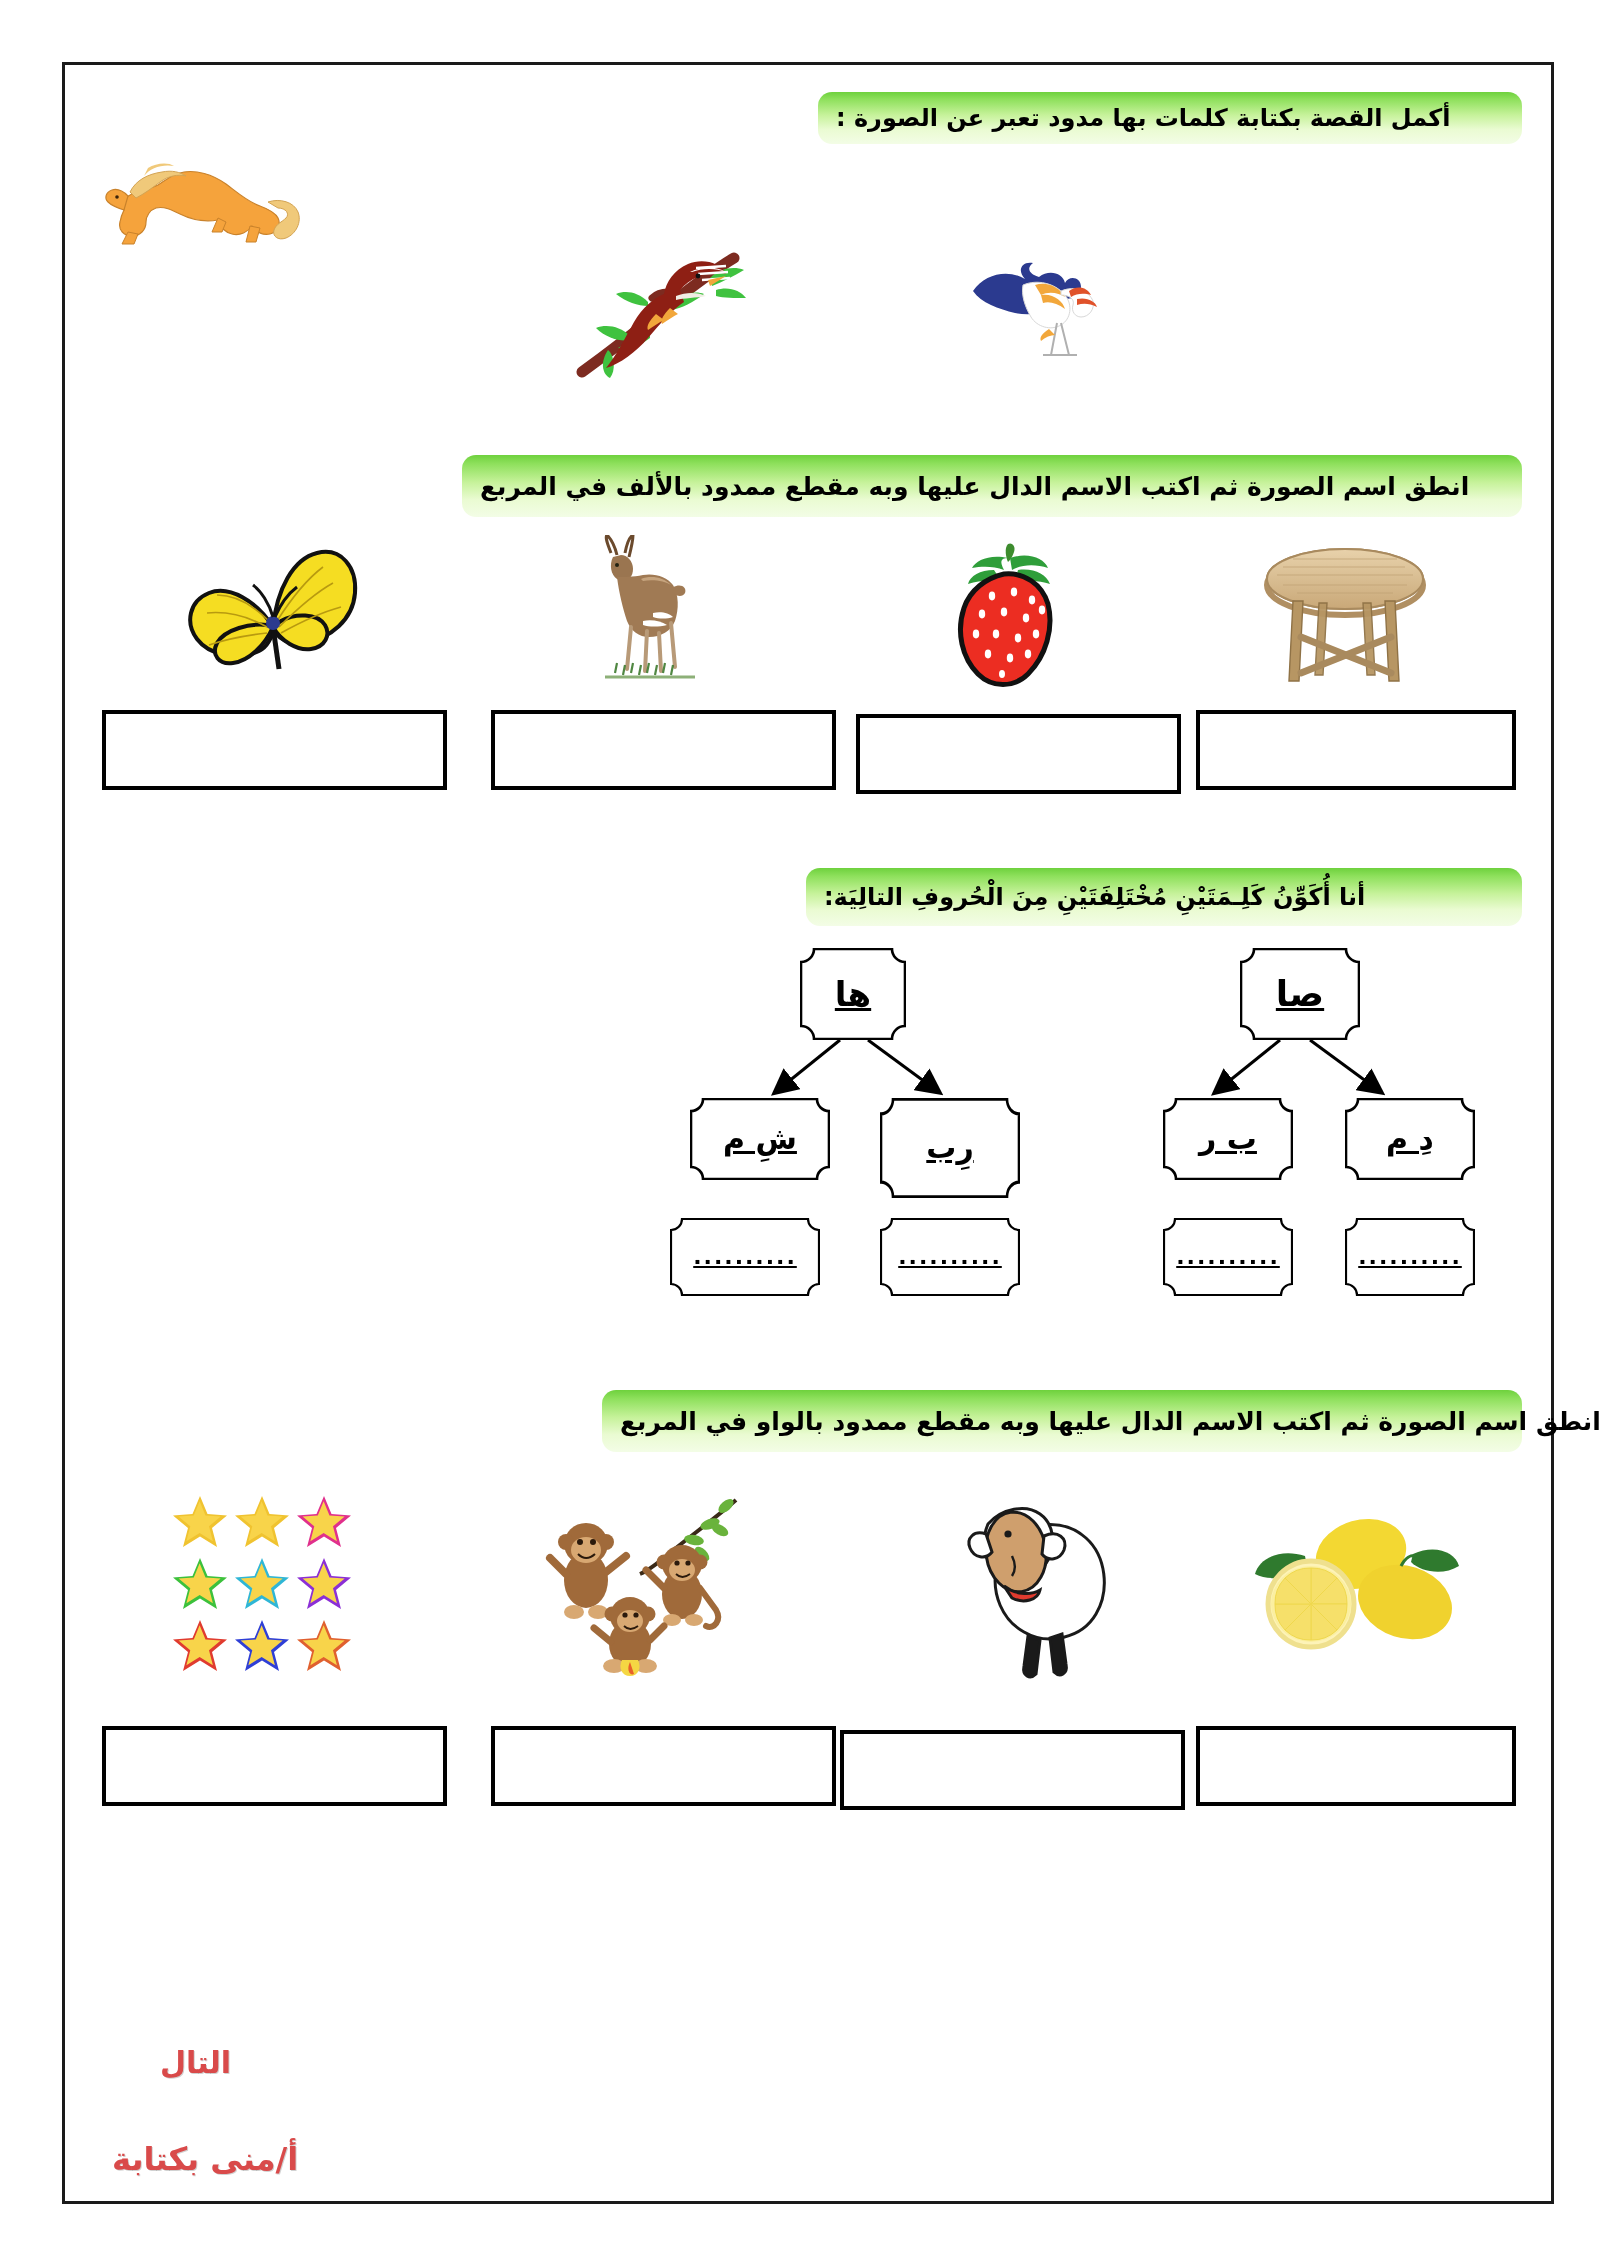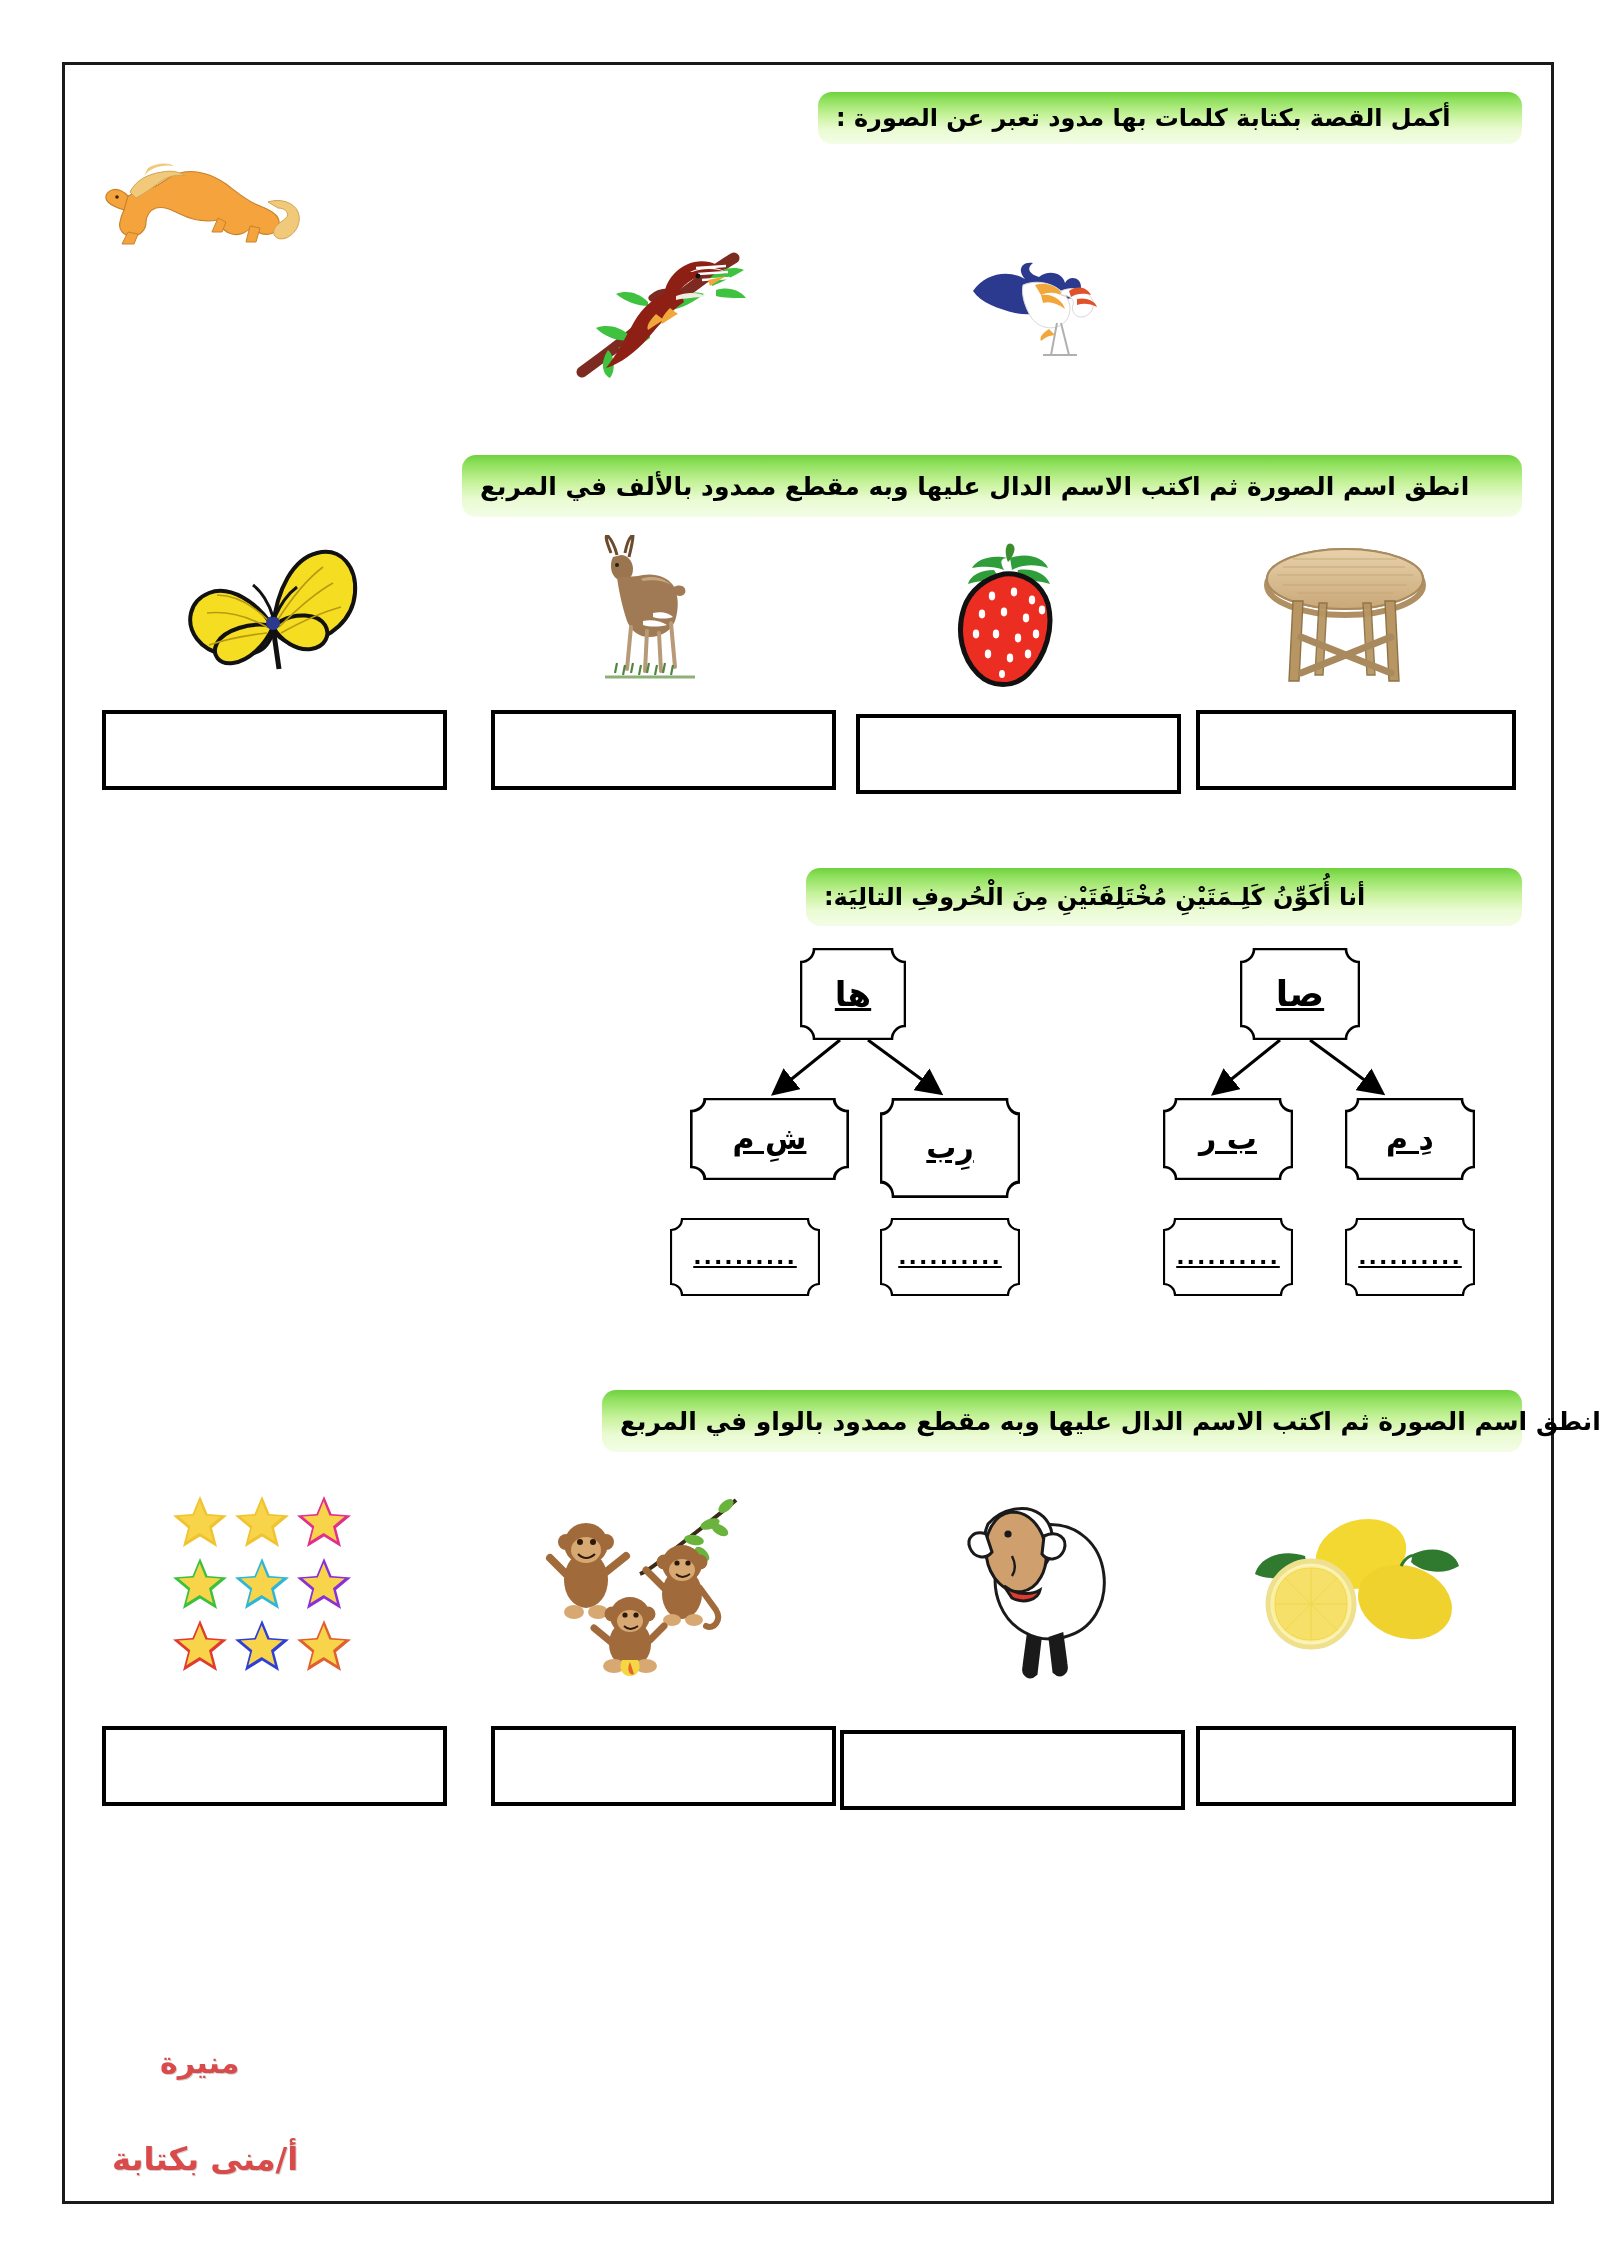"شِ م" div.ticket { width: 159px -> 140px }
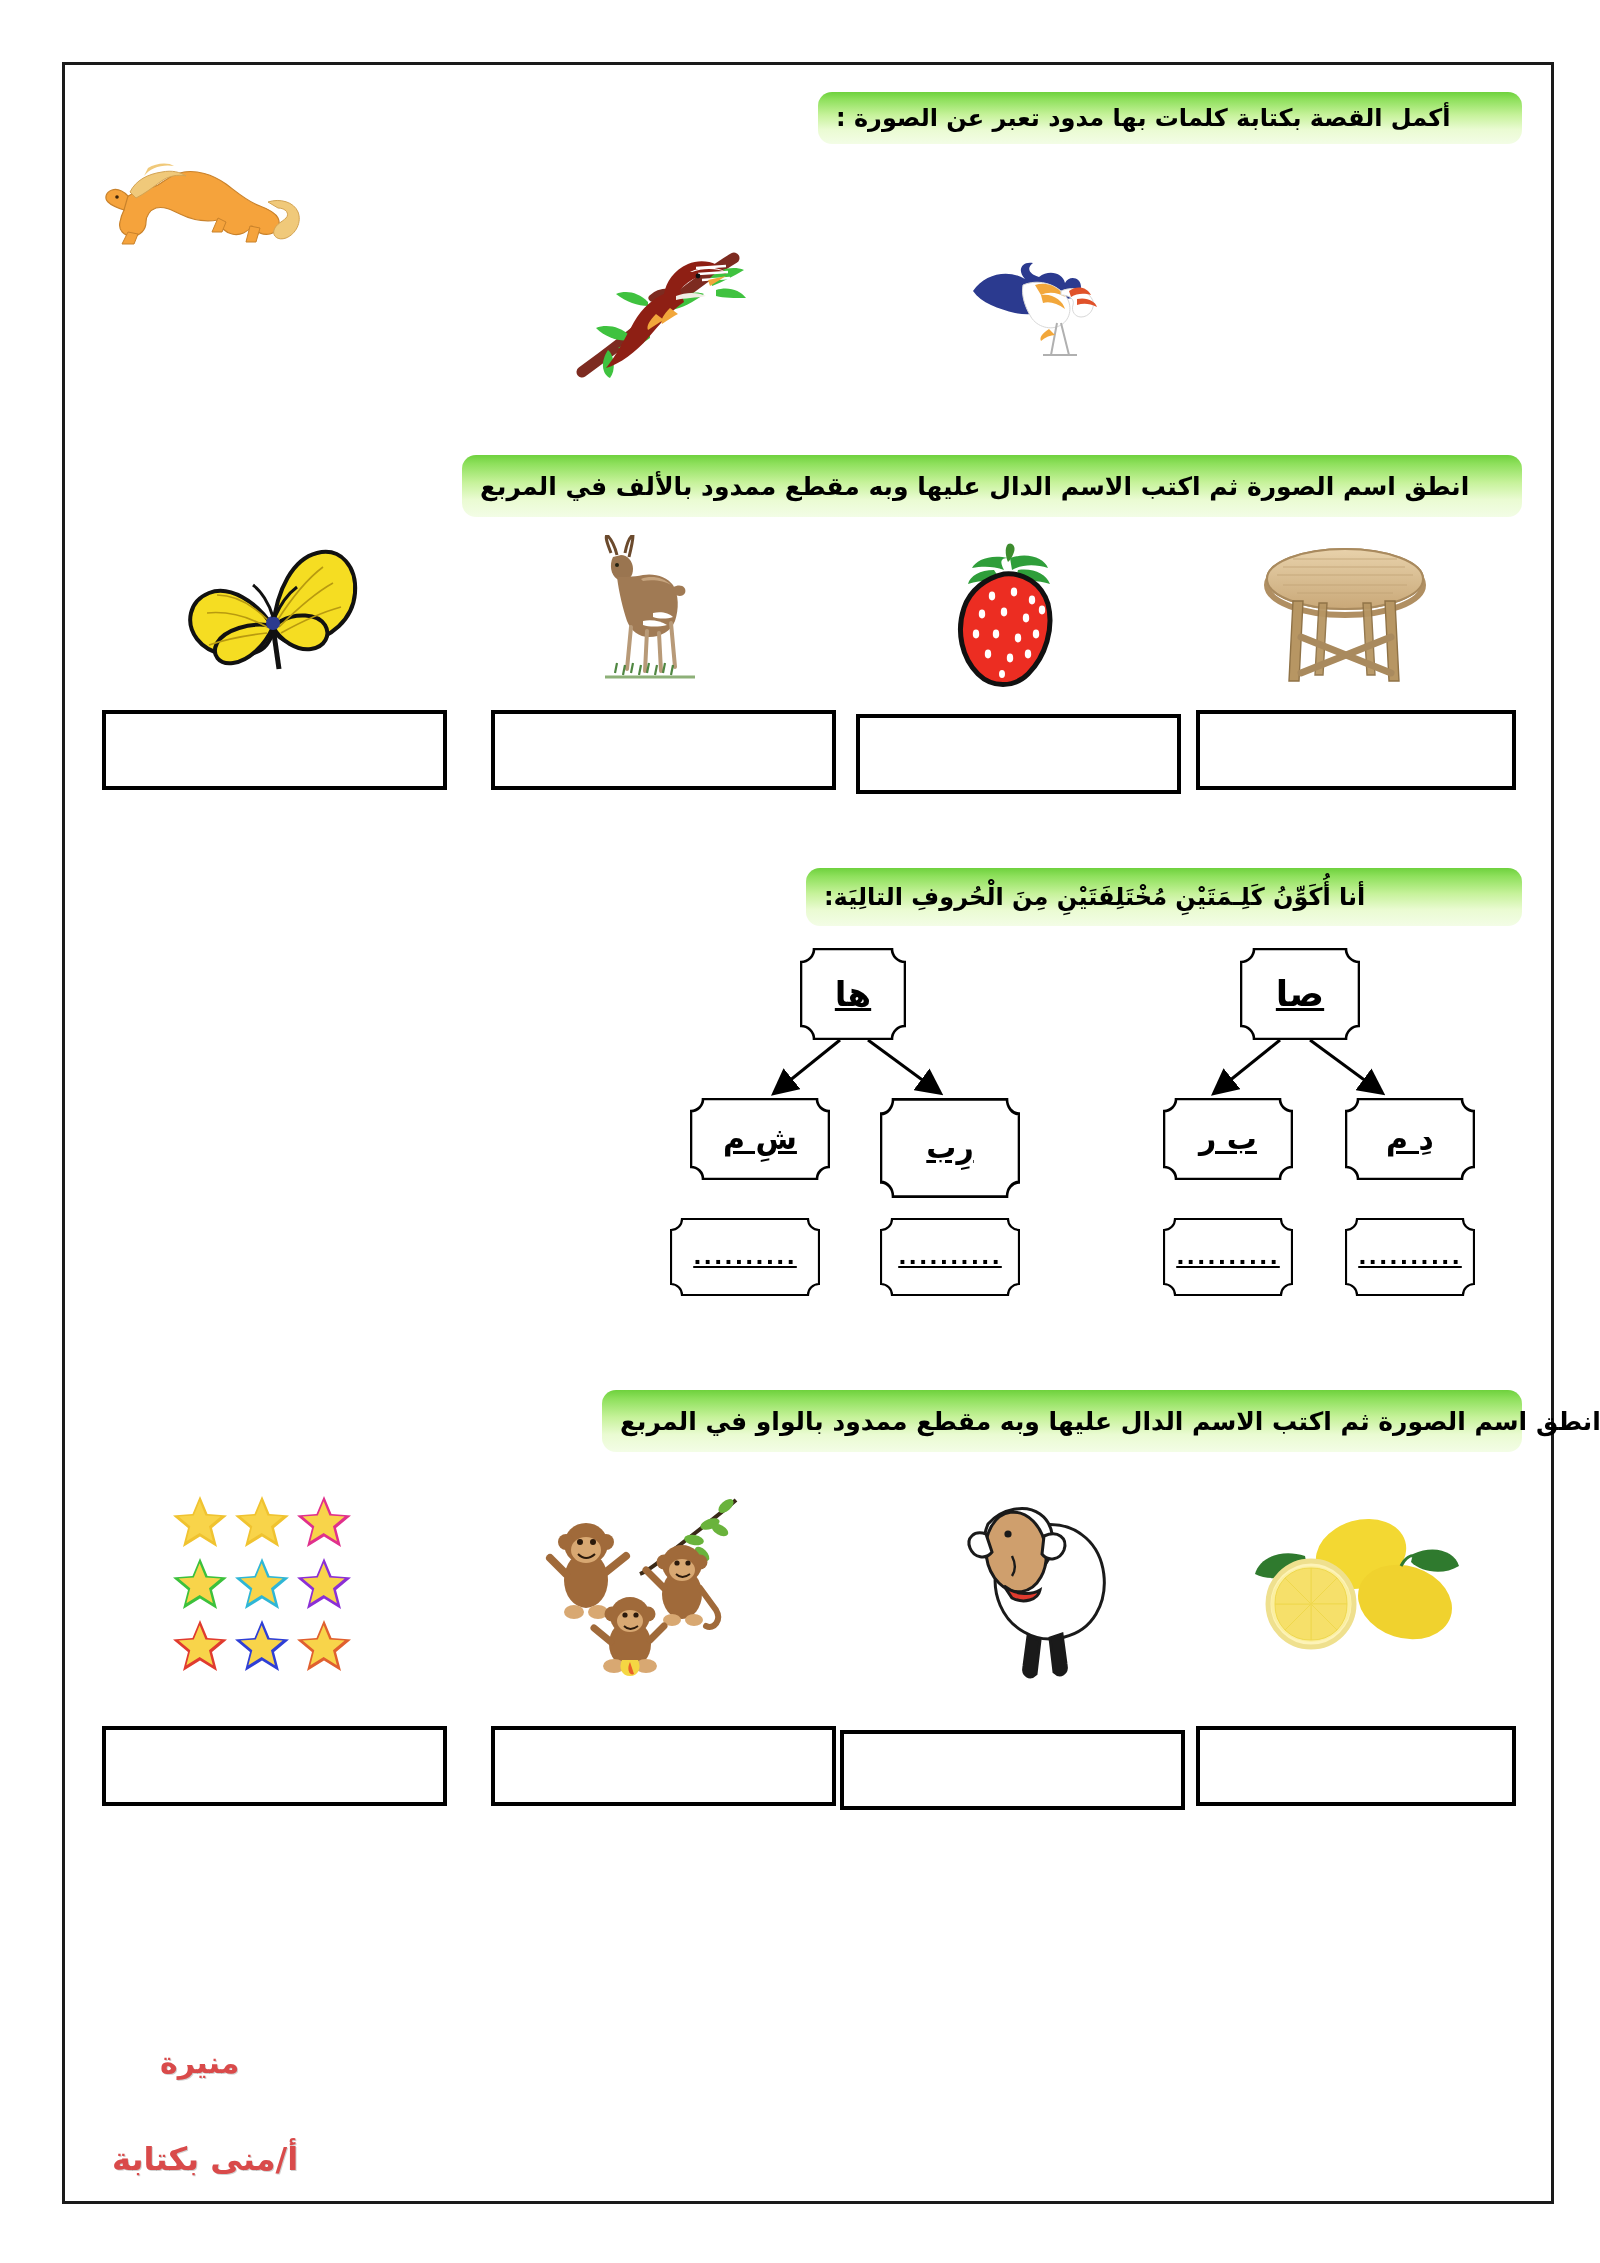"منيرة" div.sig { text: منيرة -> التال }
